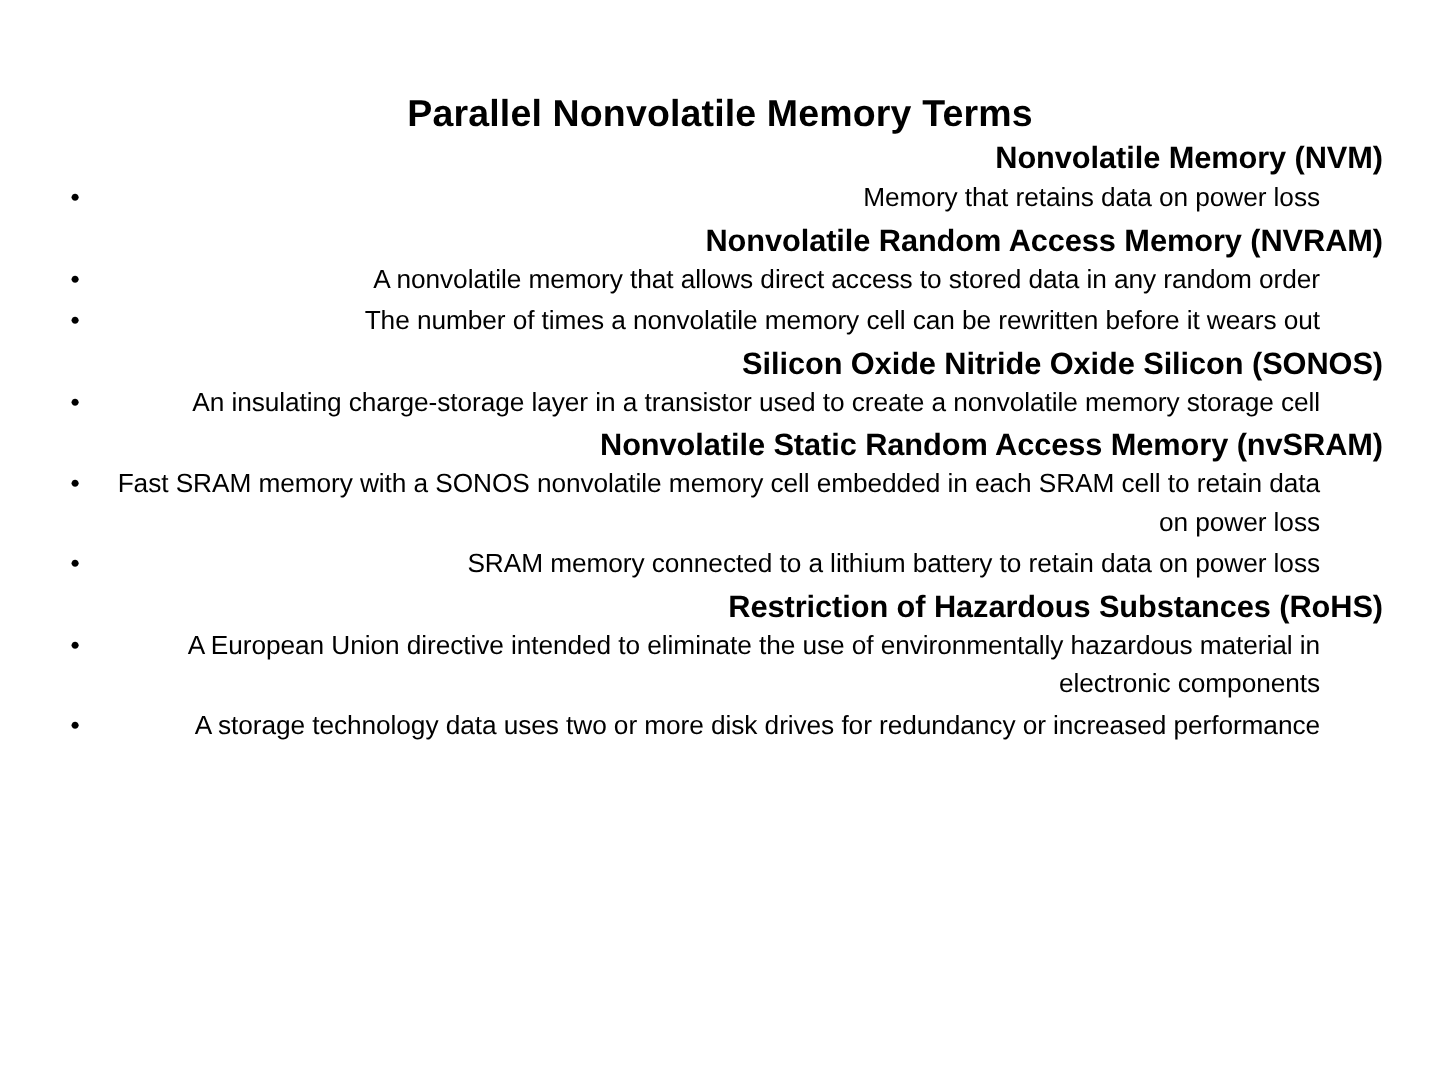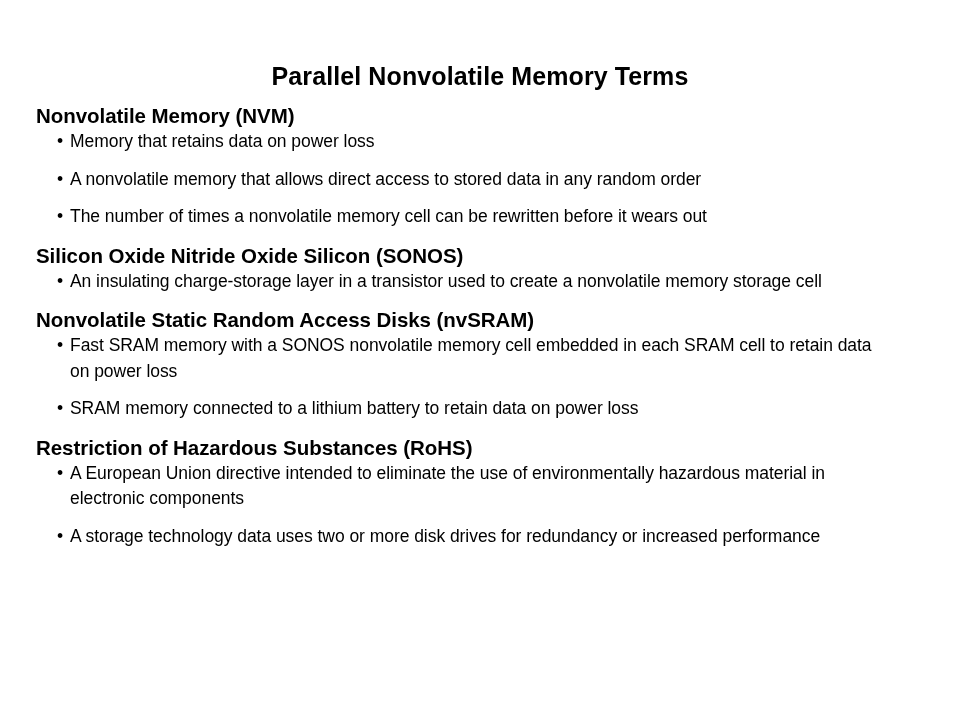"Nonvolatile Memory (NVM)" .term-block { margin: 12px -> 2px; text-align: none -> right }
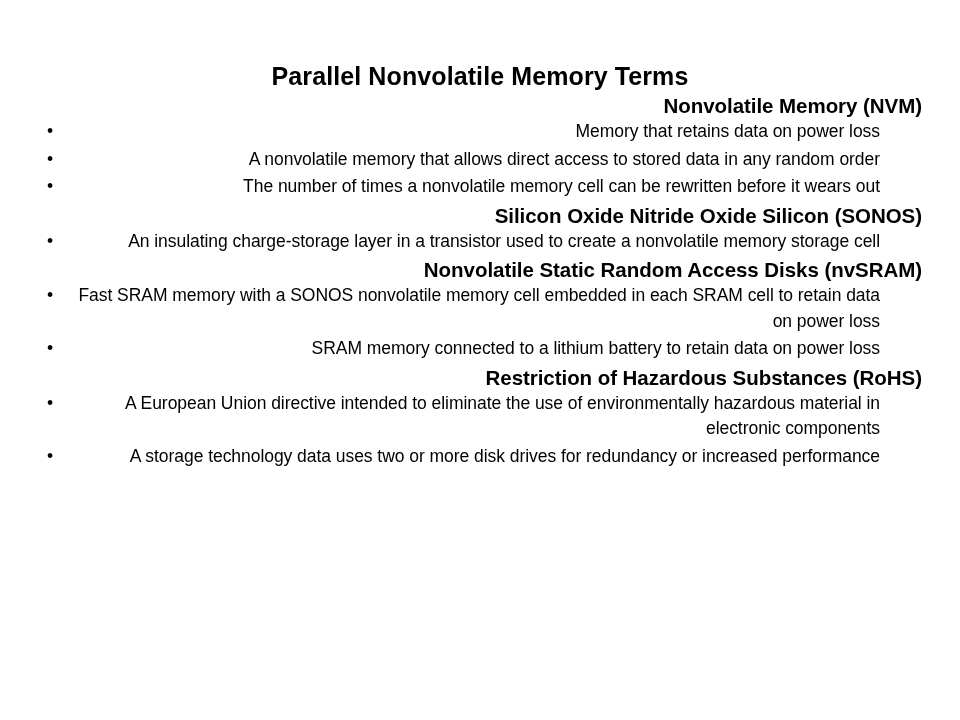"Nonvolatile Random Access Memory (NVRAM)" div.term-heading { html: none -> <div>Nonvolatile Random Access Memory (NVRAM)</div> }
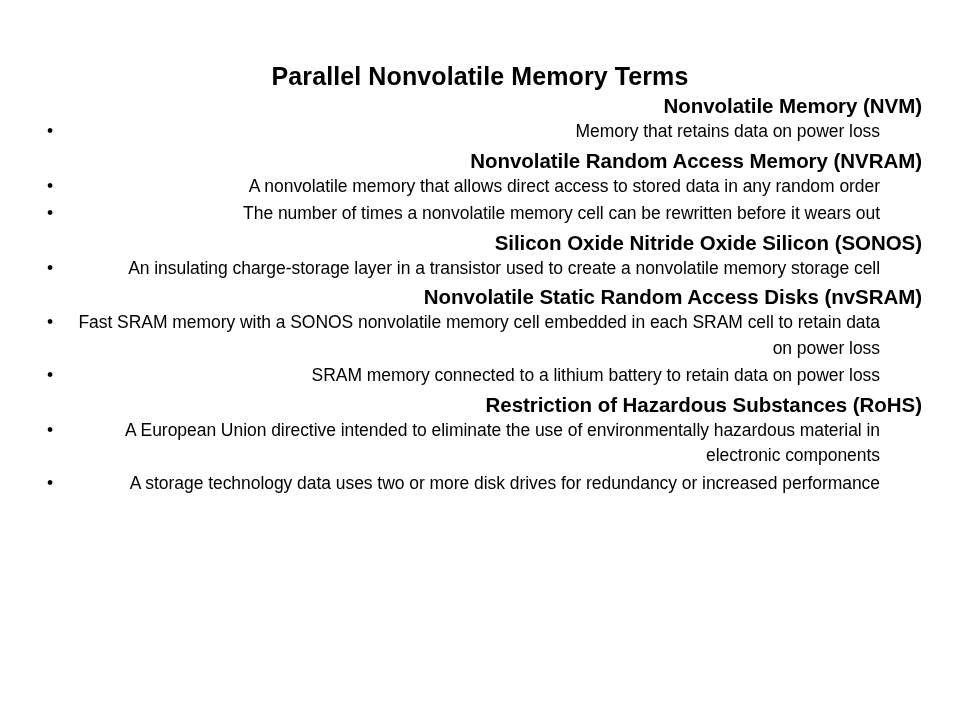"Nonvolatile Static Random Access Disks" div.term-heading { text: Disks -> Memory }
